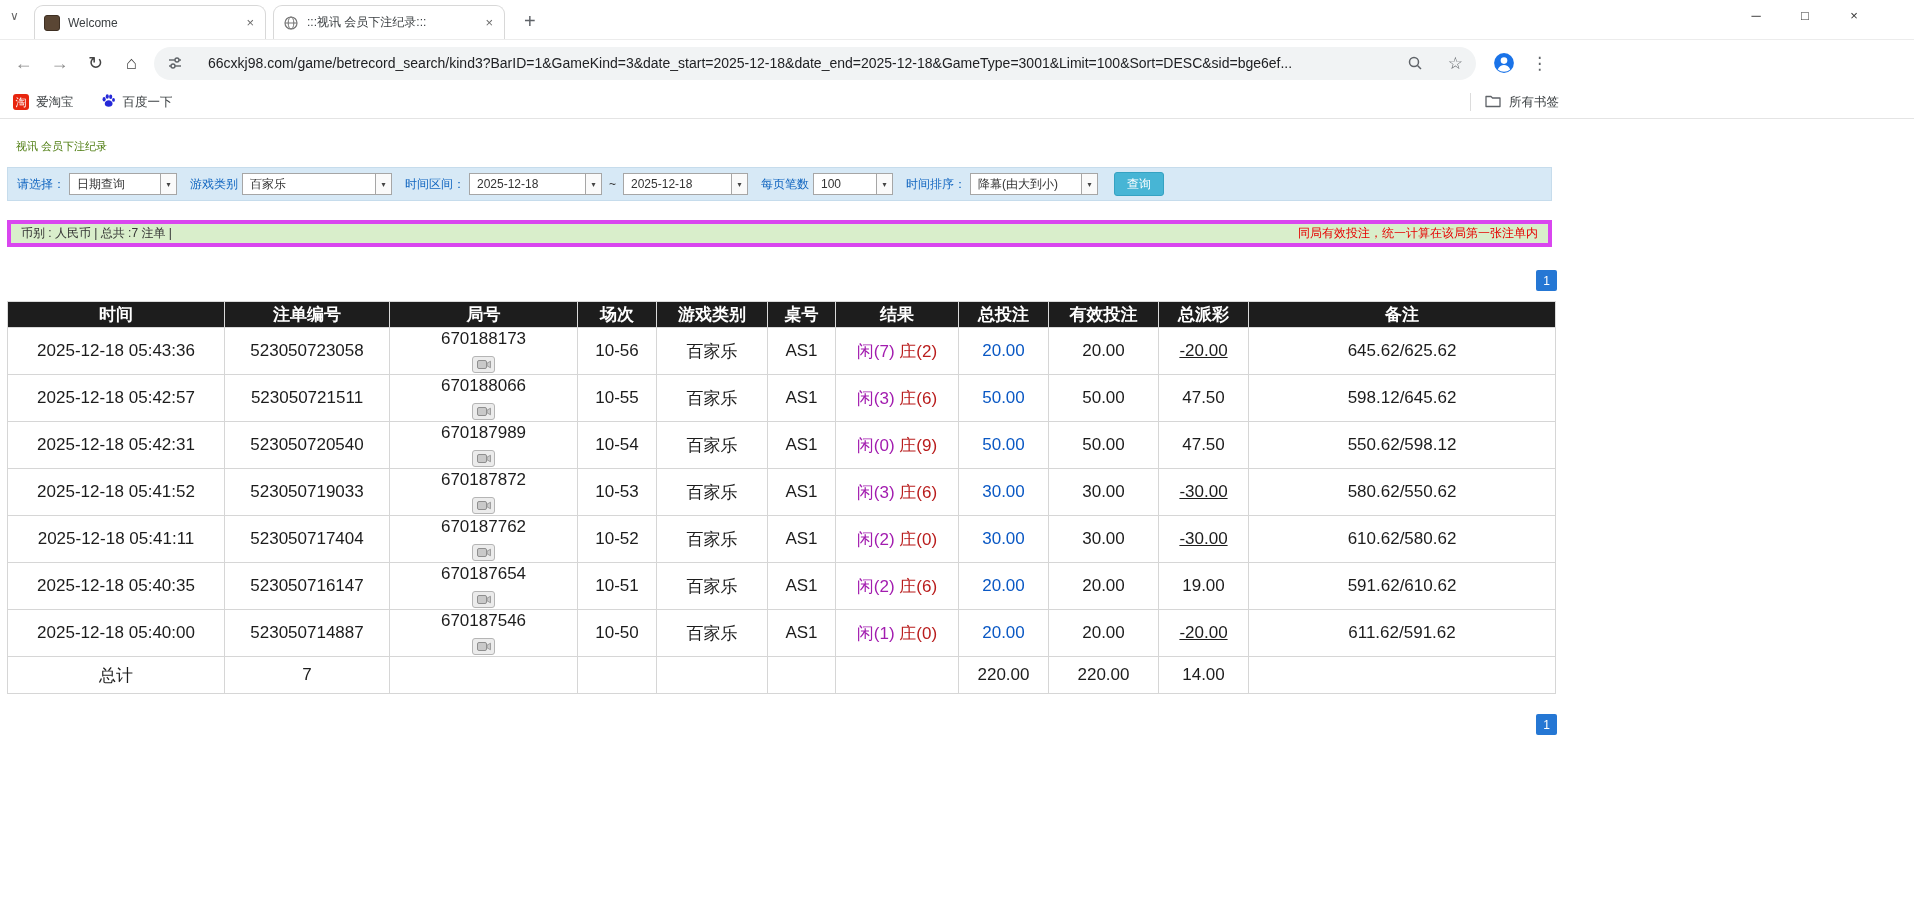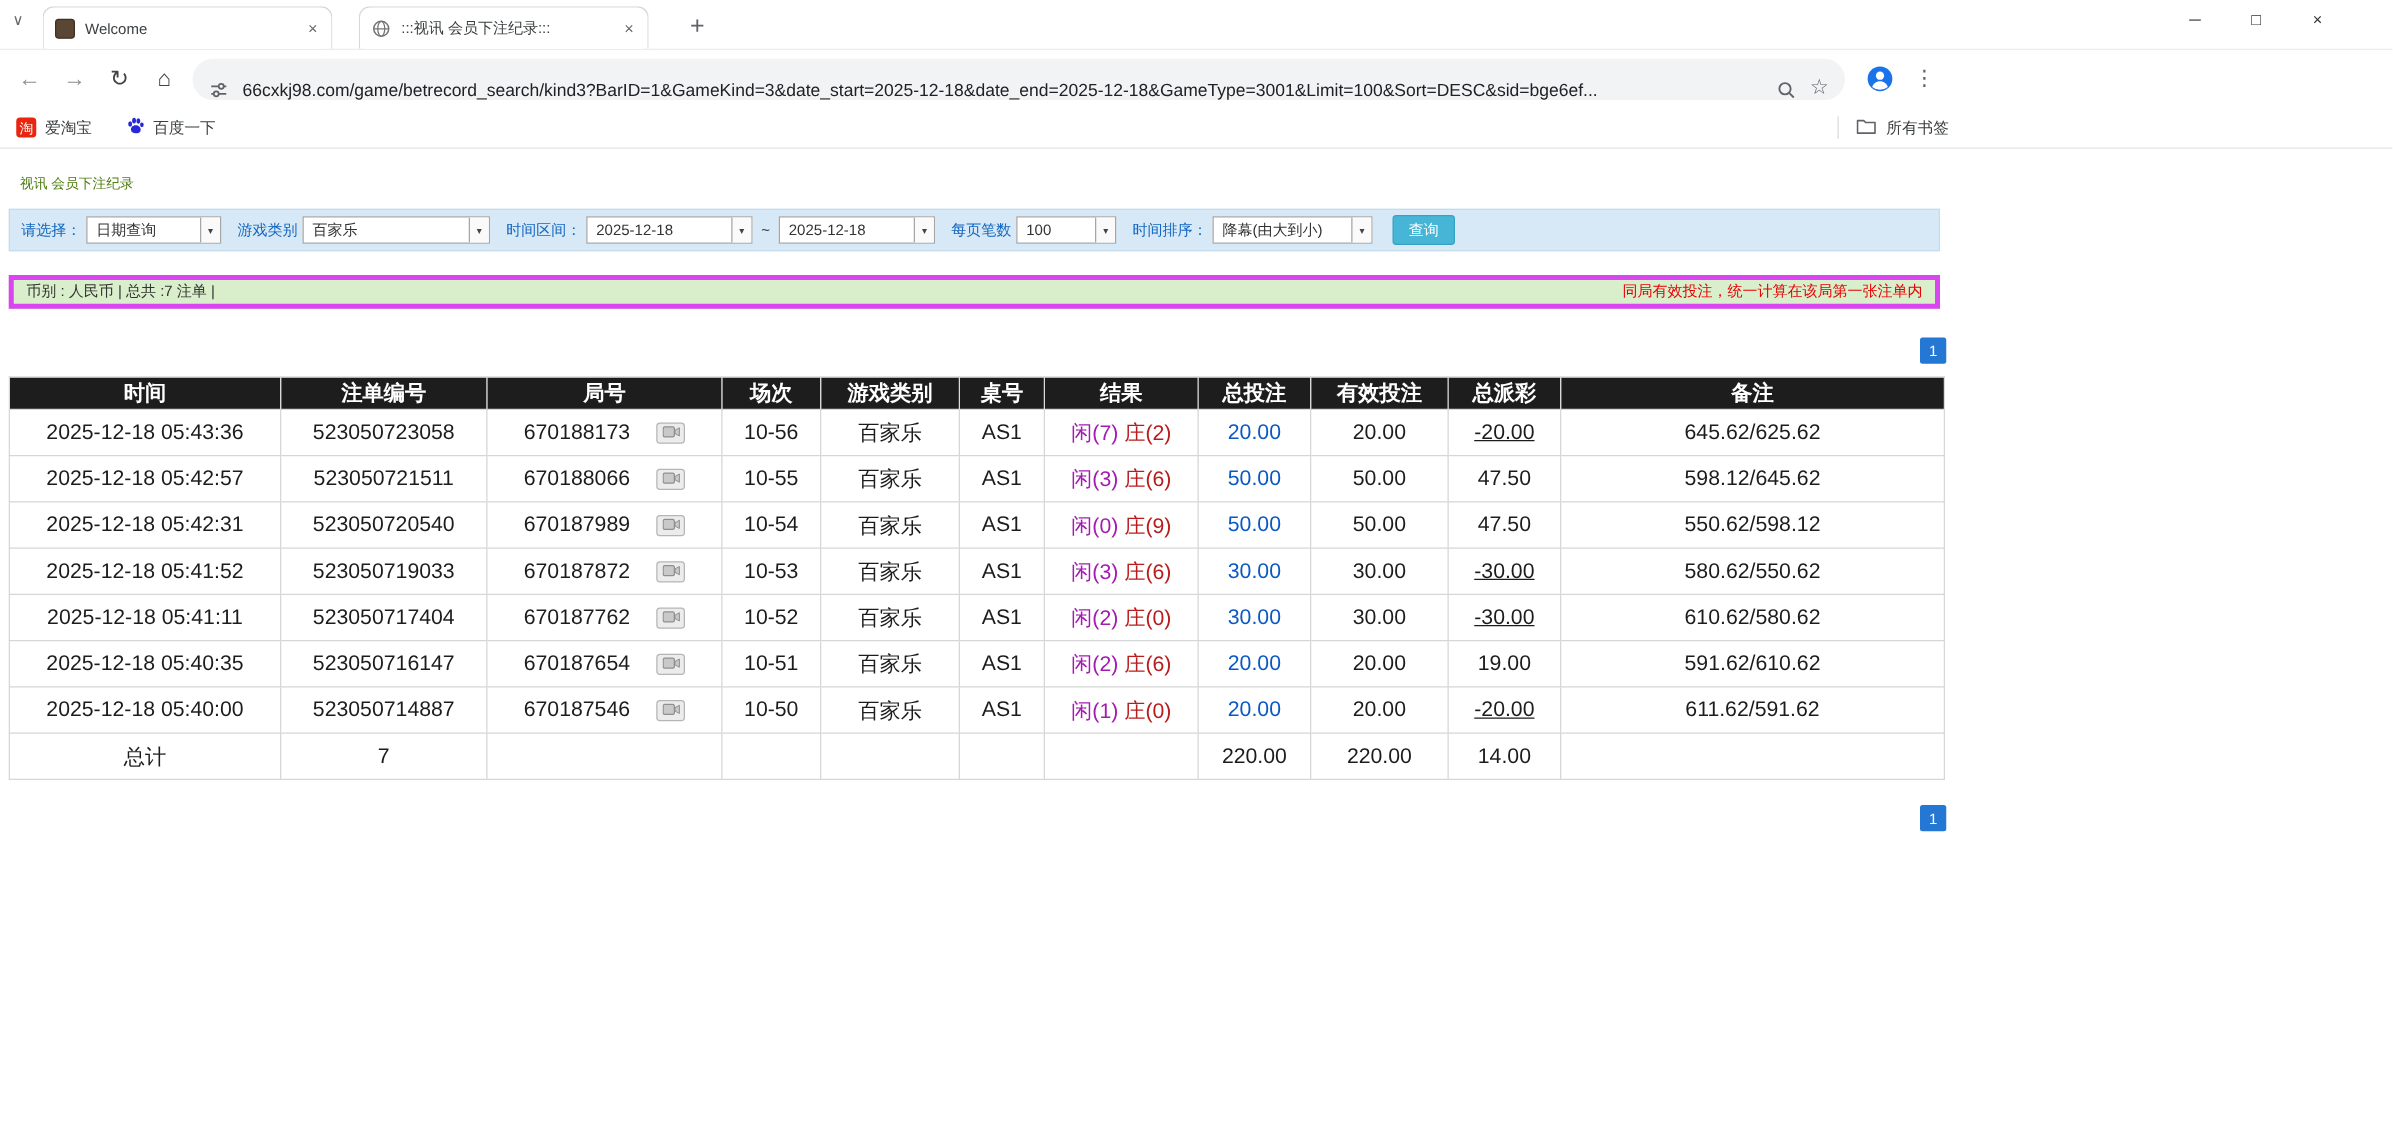"Welcome" .tab { margin-right: 21px -> 7px }
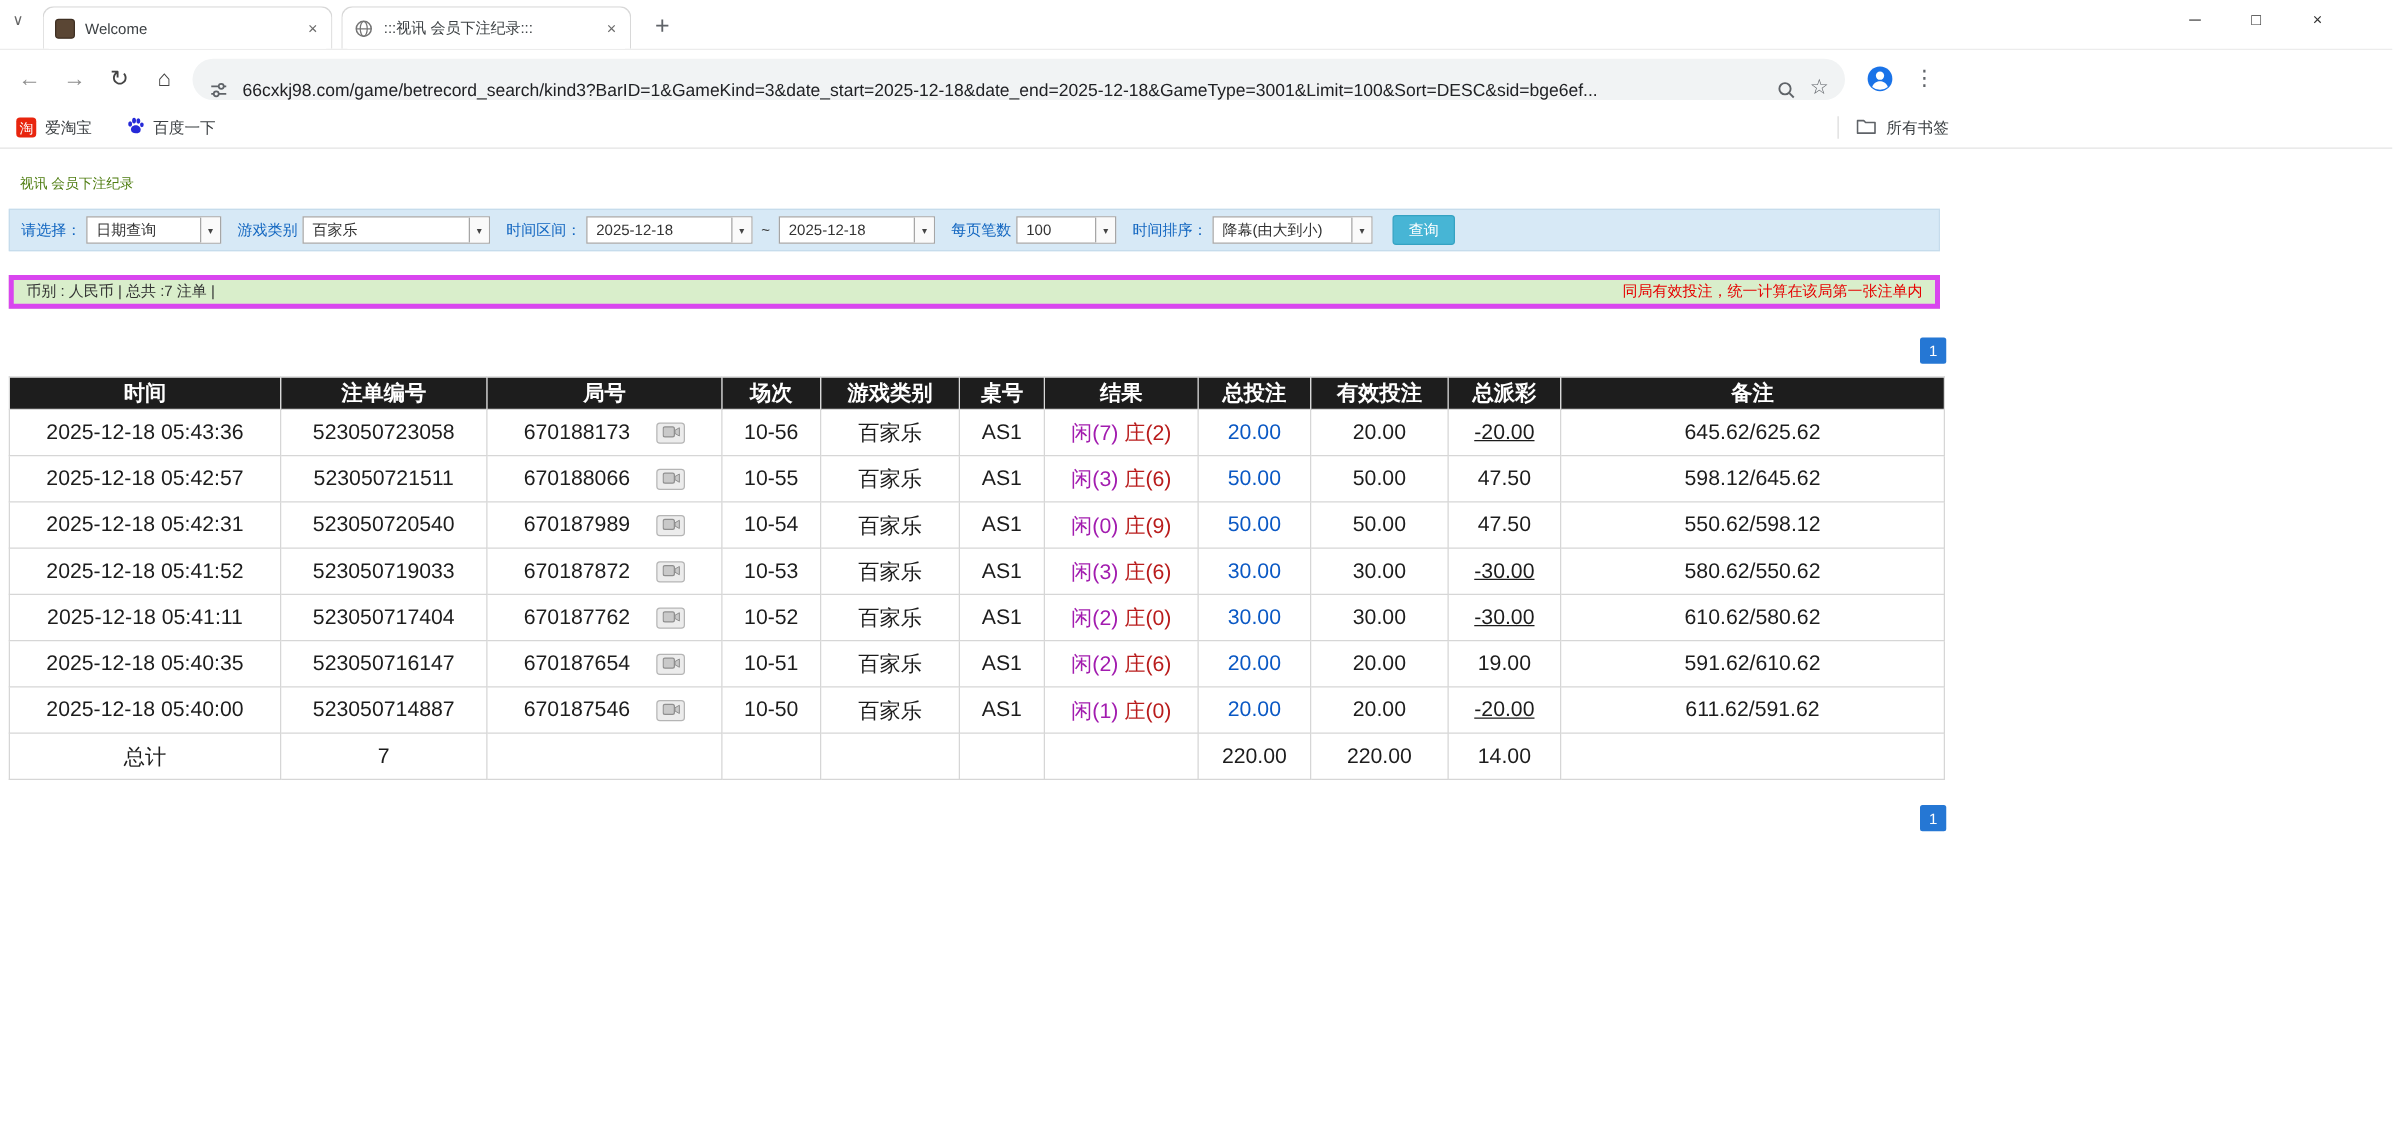"66cxkj98.com/game/betrecord_search/kind3" .omnibox { align-items: flex-end -> center; gap: 11px -> 25px }
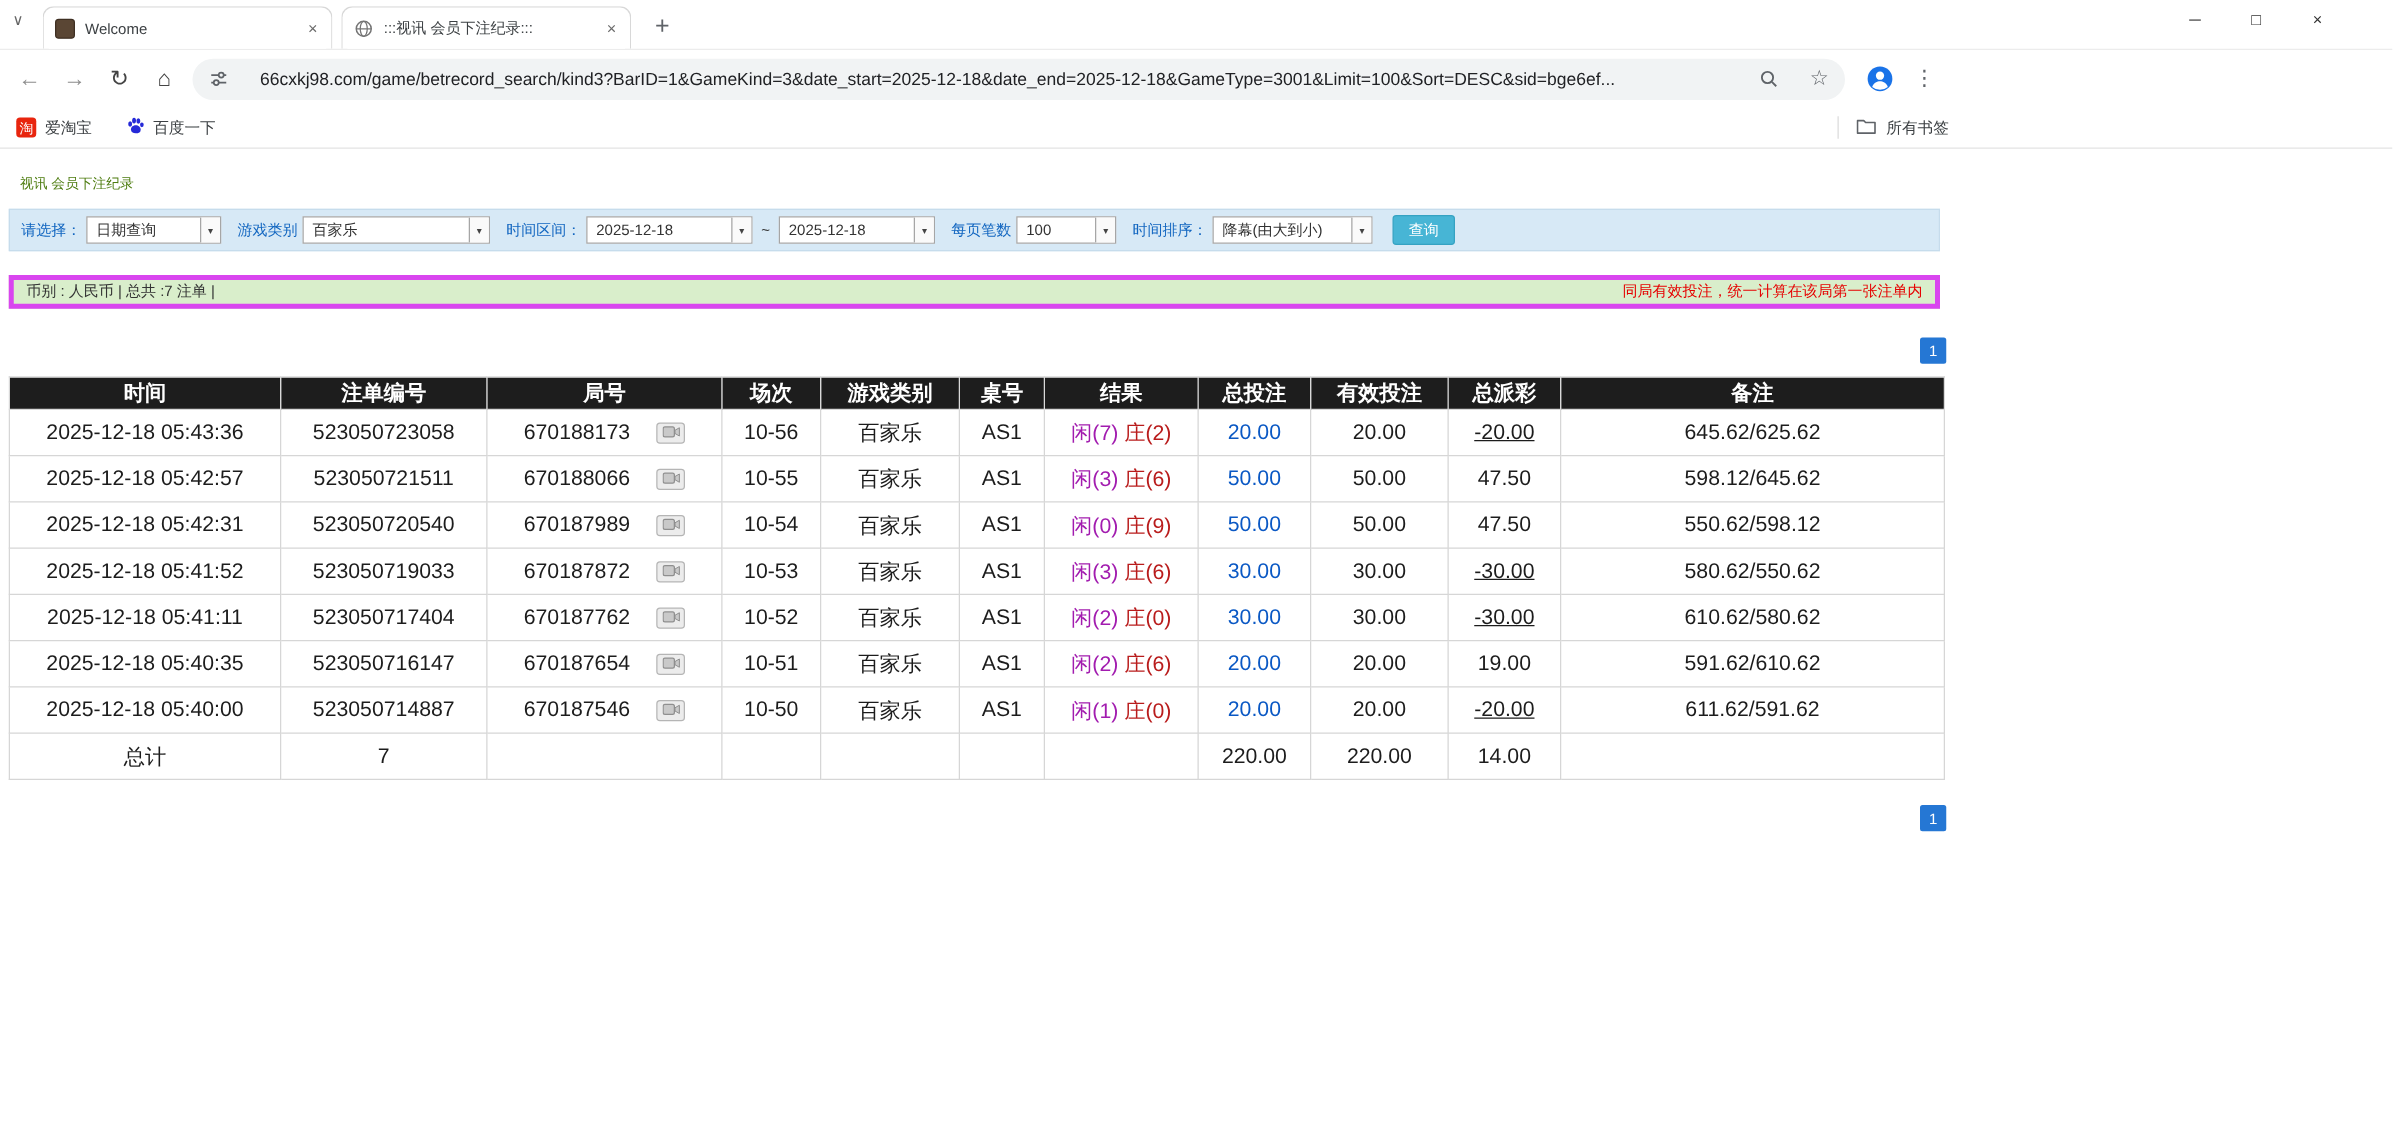"670188173" .roundwrap { flex-direction: none -> column; gap: 21px -> 7px }
